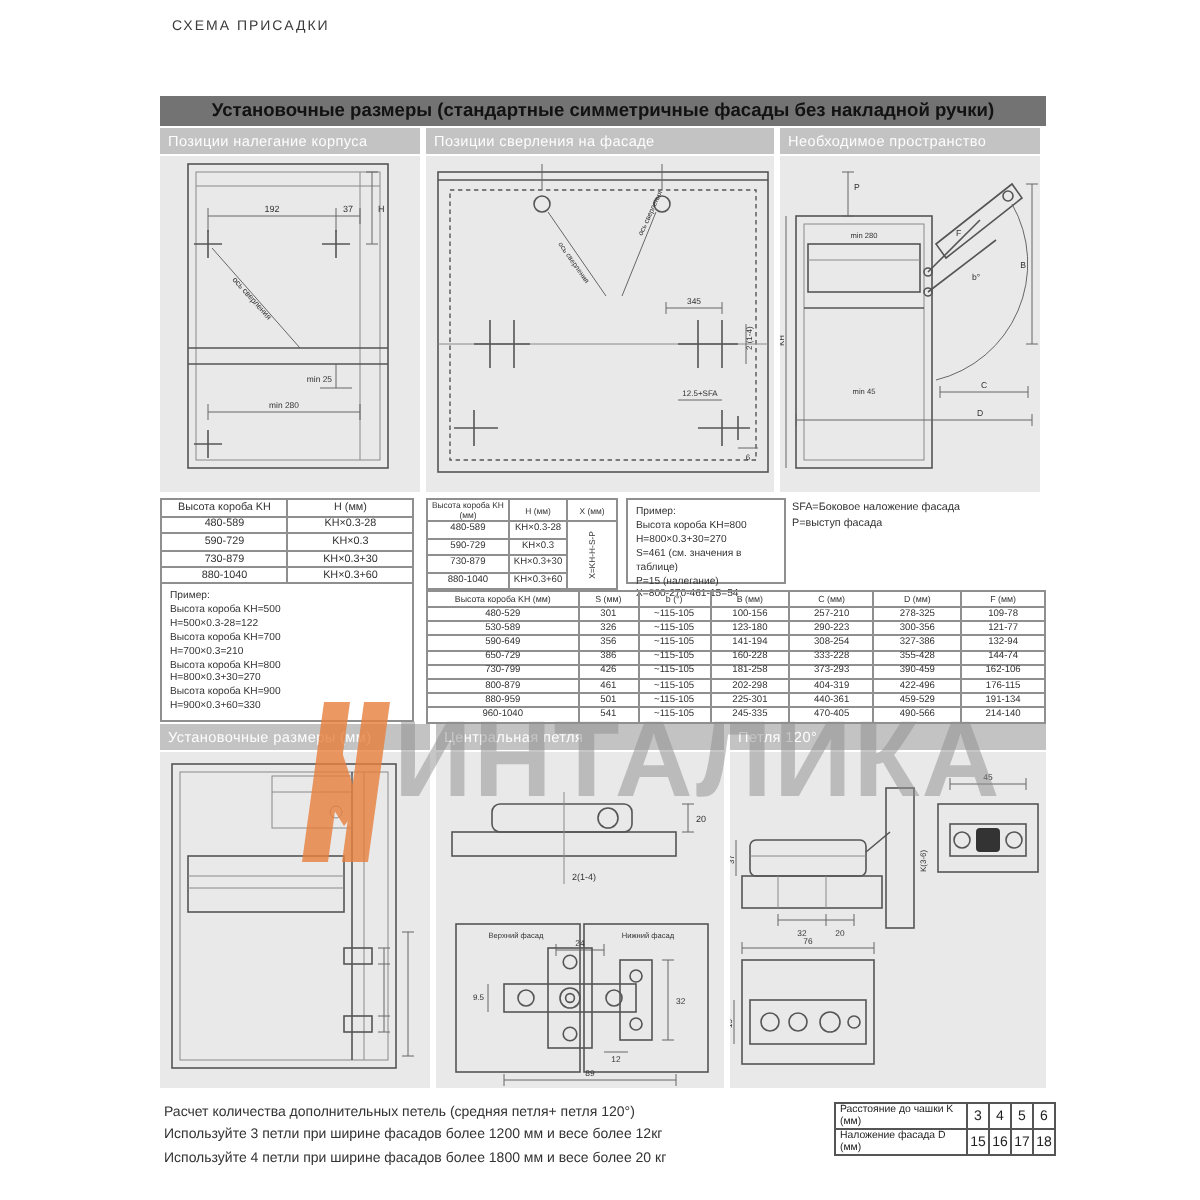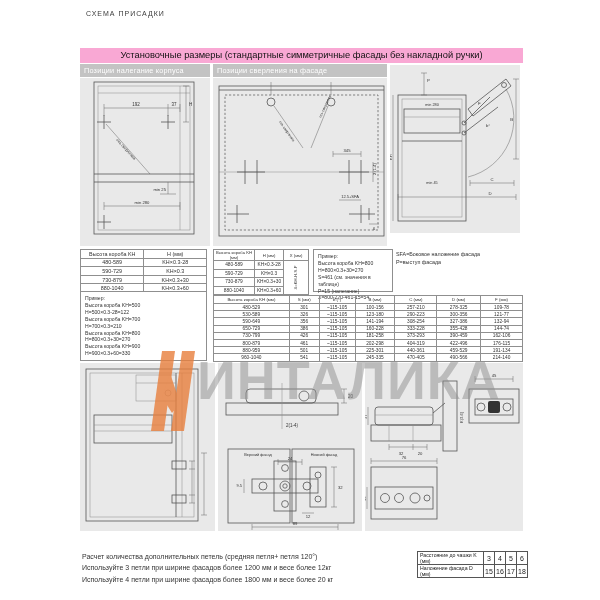"Установочные размеры (стандартные" .titlebar { background: #f9a8d4 -> #737373; font-weight: normal -> bold }
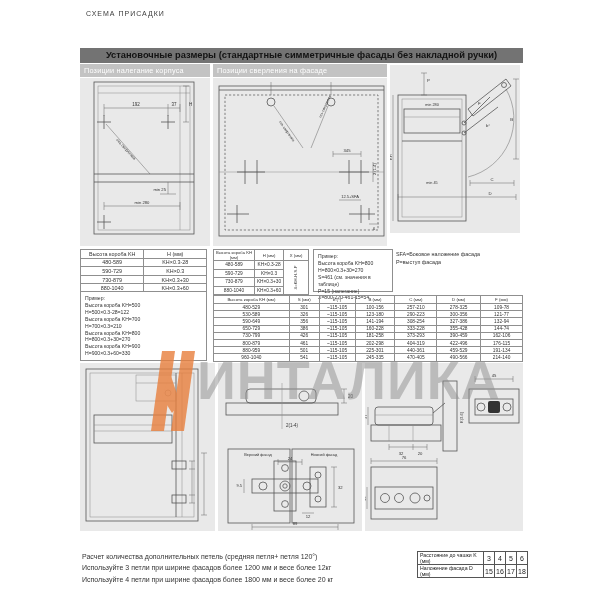"Необходимое пространство" div.colhead { html: none -> <div>Необходимое пространство</div> }
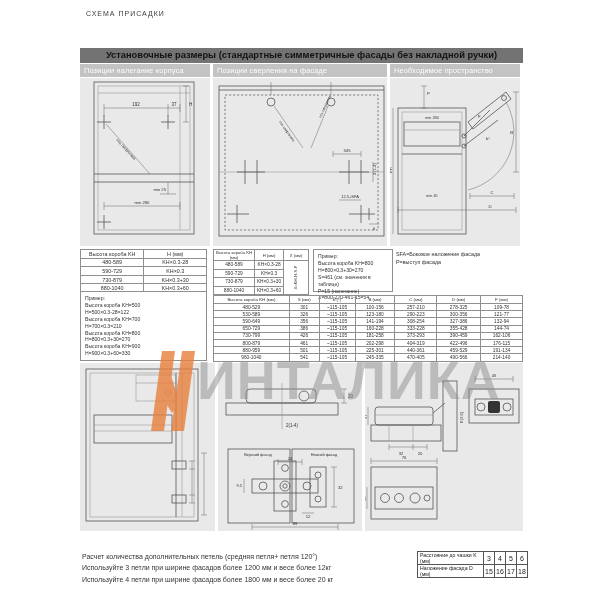"Установочные размеры (мм)" div.cols { html: none -> <div> <div>Установочные размеры (мм)</div> <div>Центральная петля</div> <div>Петля 120°</div> </div> }
